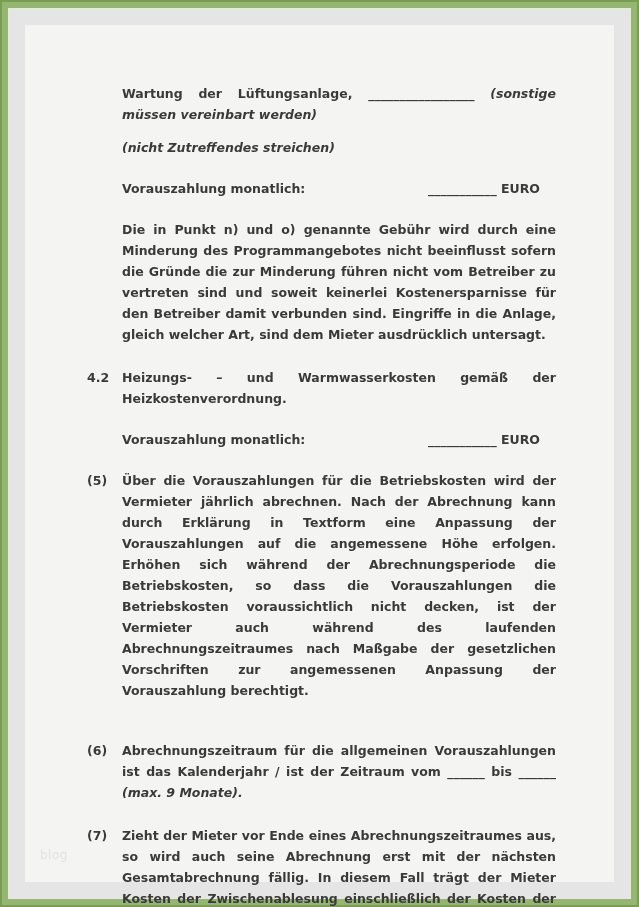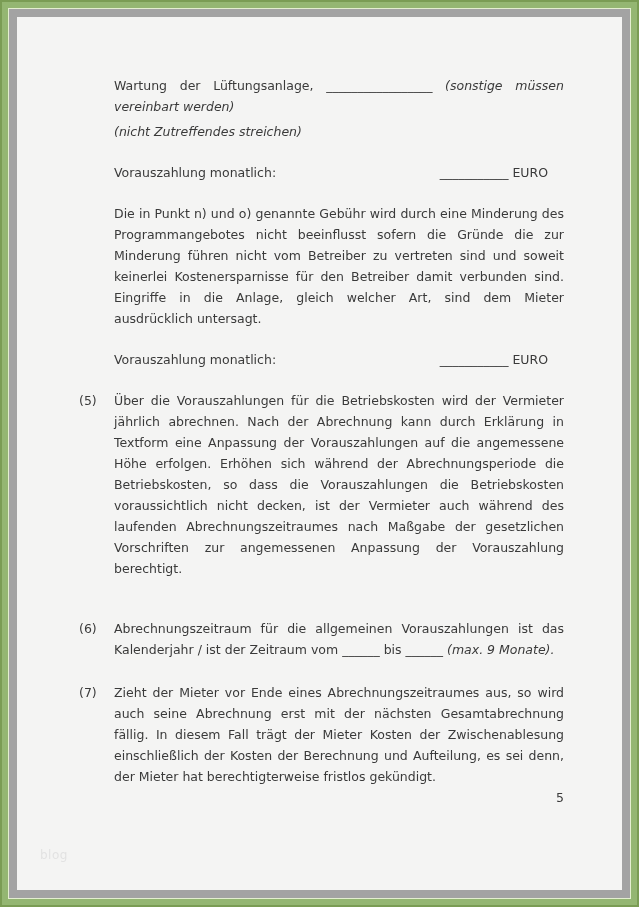"Wartung der Lüftungsanlage," .inner { background: #a3a3a3 -> #e5e5e5; font-weight: none -> bold; padding: 8px -> 16px }
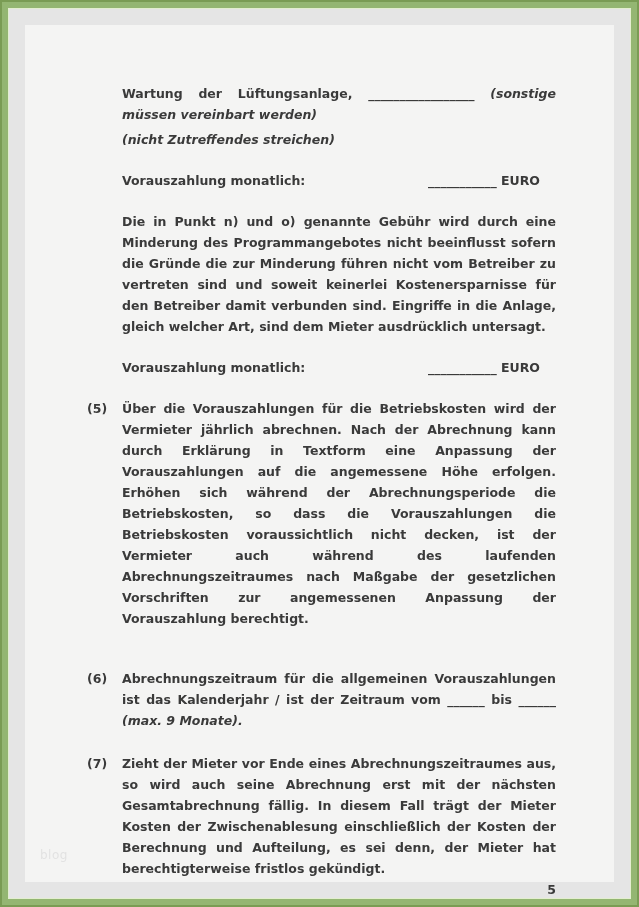"(nicht Zutreffendes streichen)" .block.follow { margin-top: 4px -> 12px }
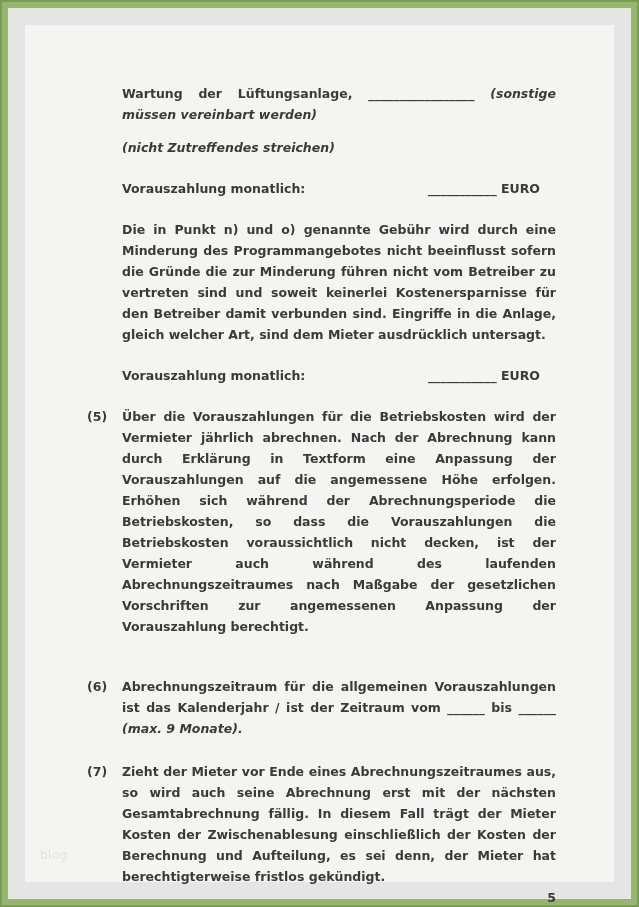"4.2" div.block { html: none -> <div> <div>4.2</div> <div> <span>Heizungs- – und Warmwasserkosten gemäß der Heizkostenverordnung.</span> </div> </div> }
